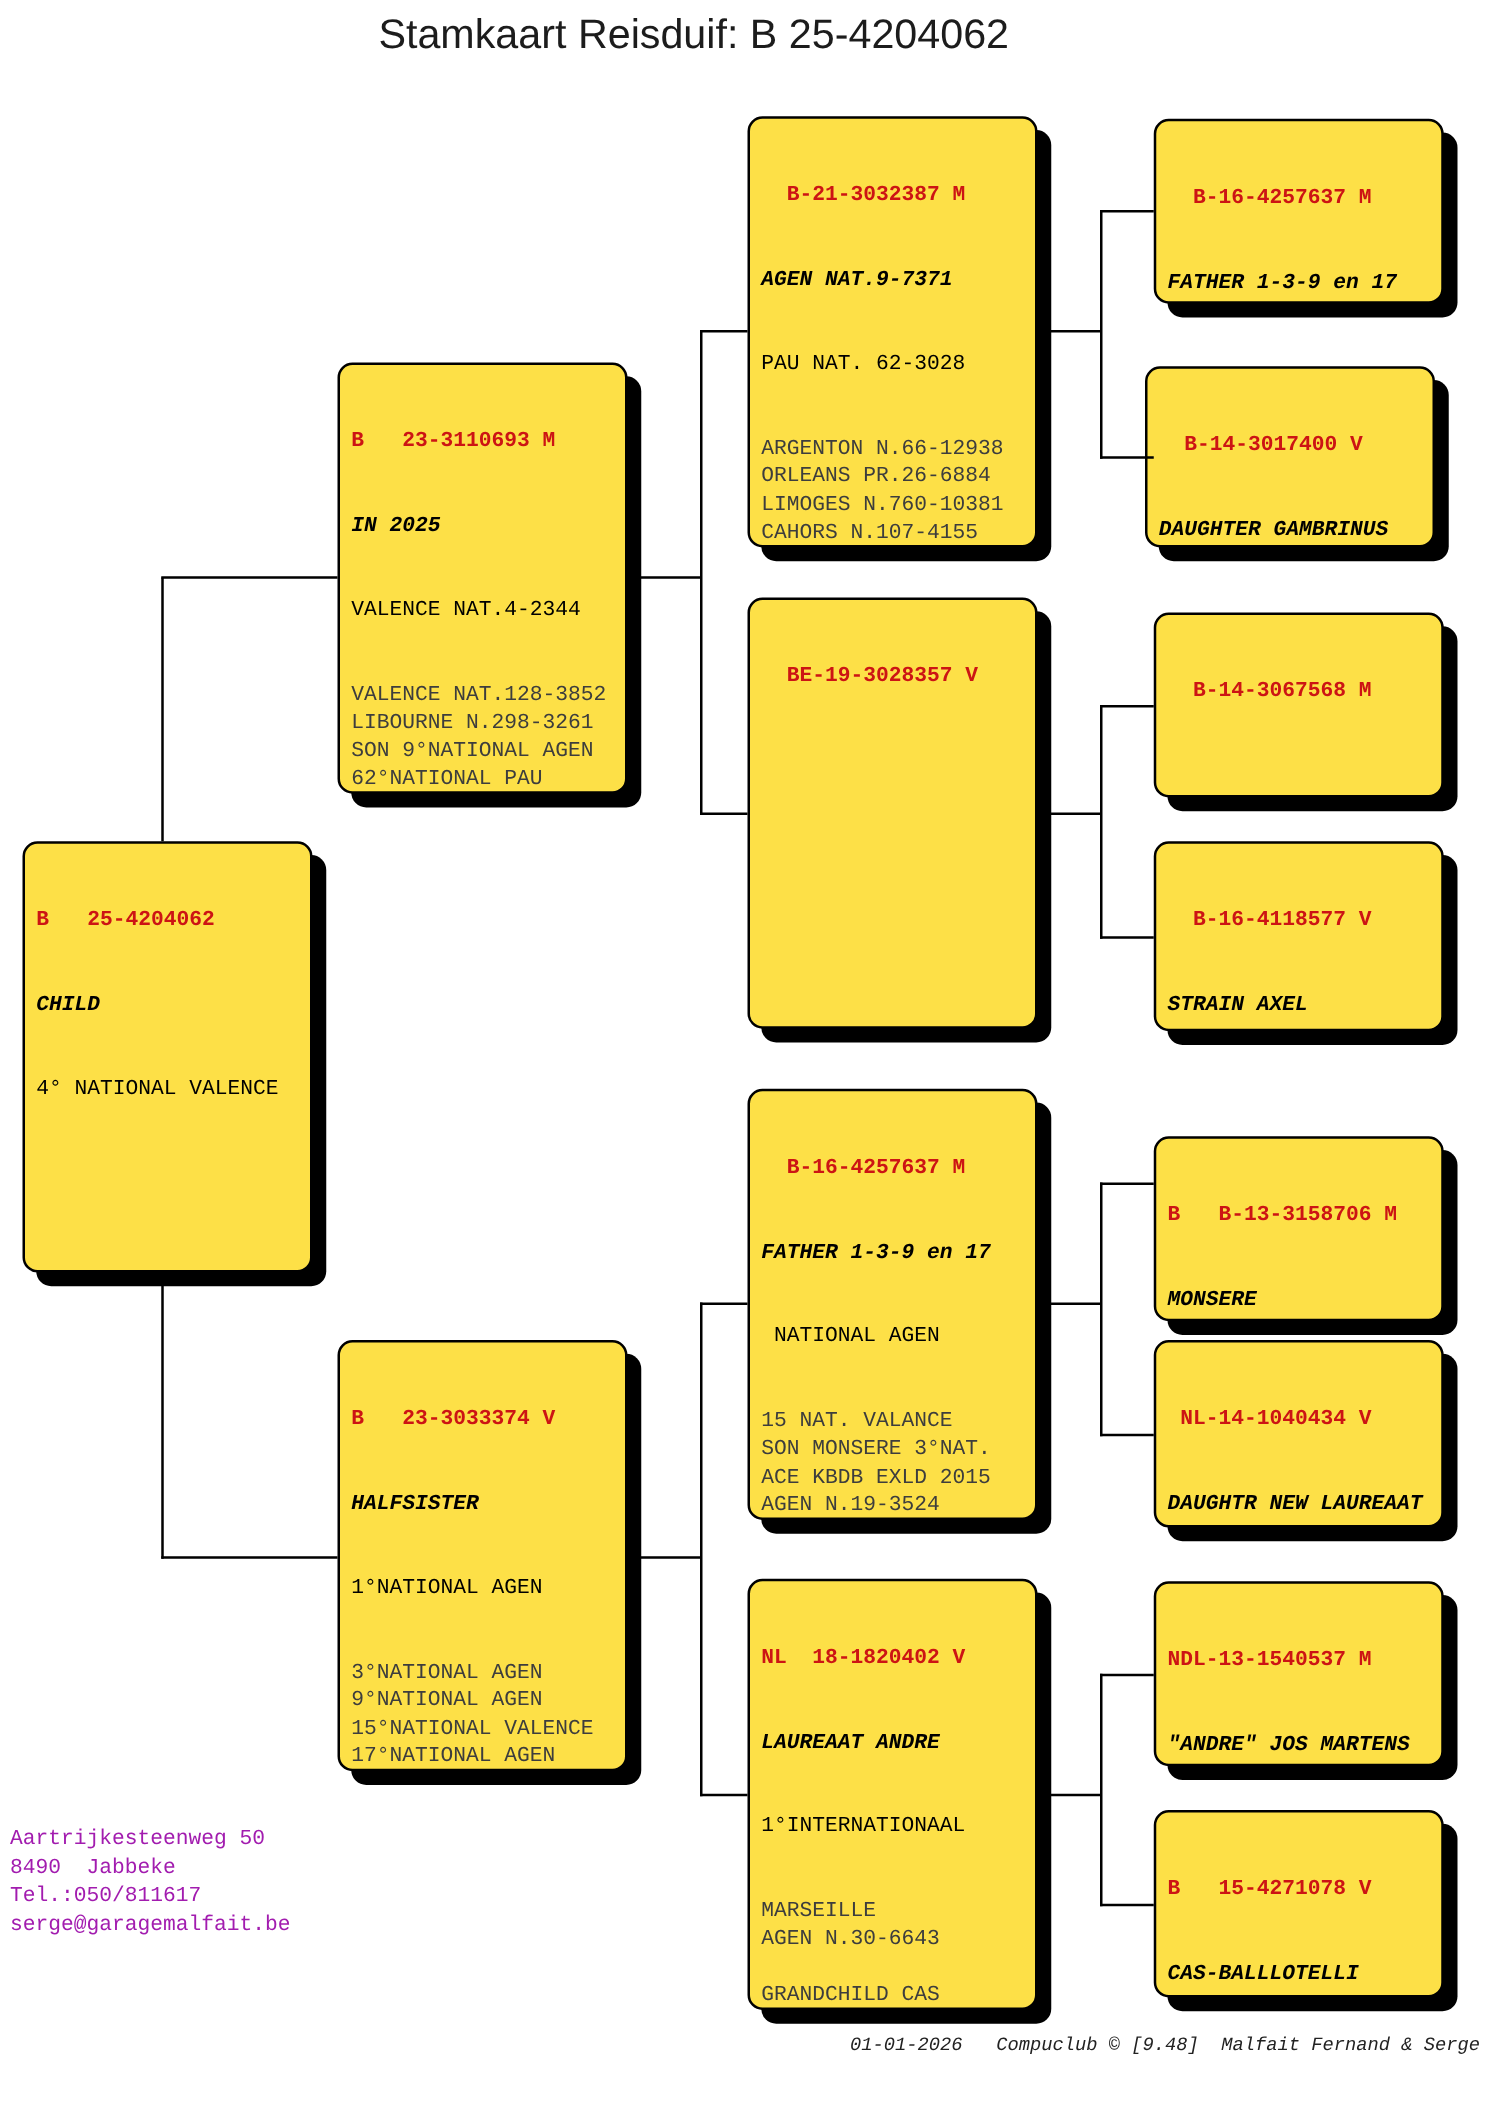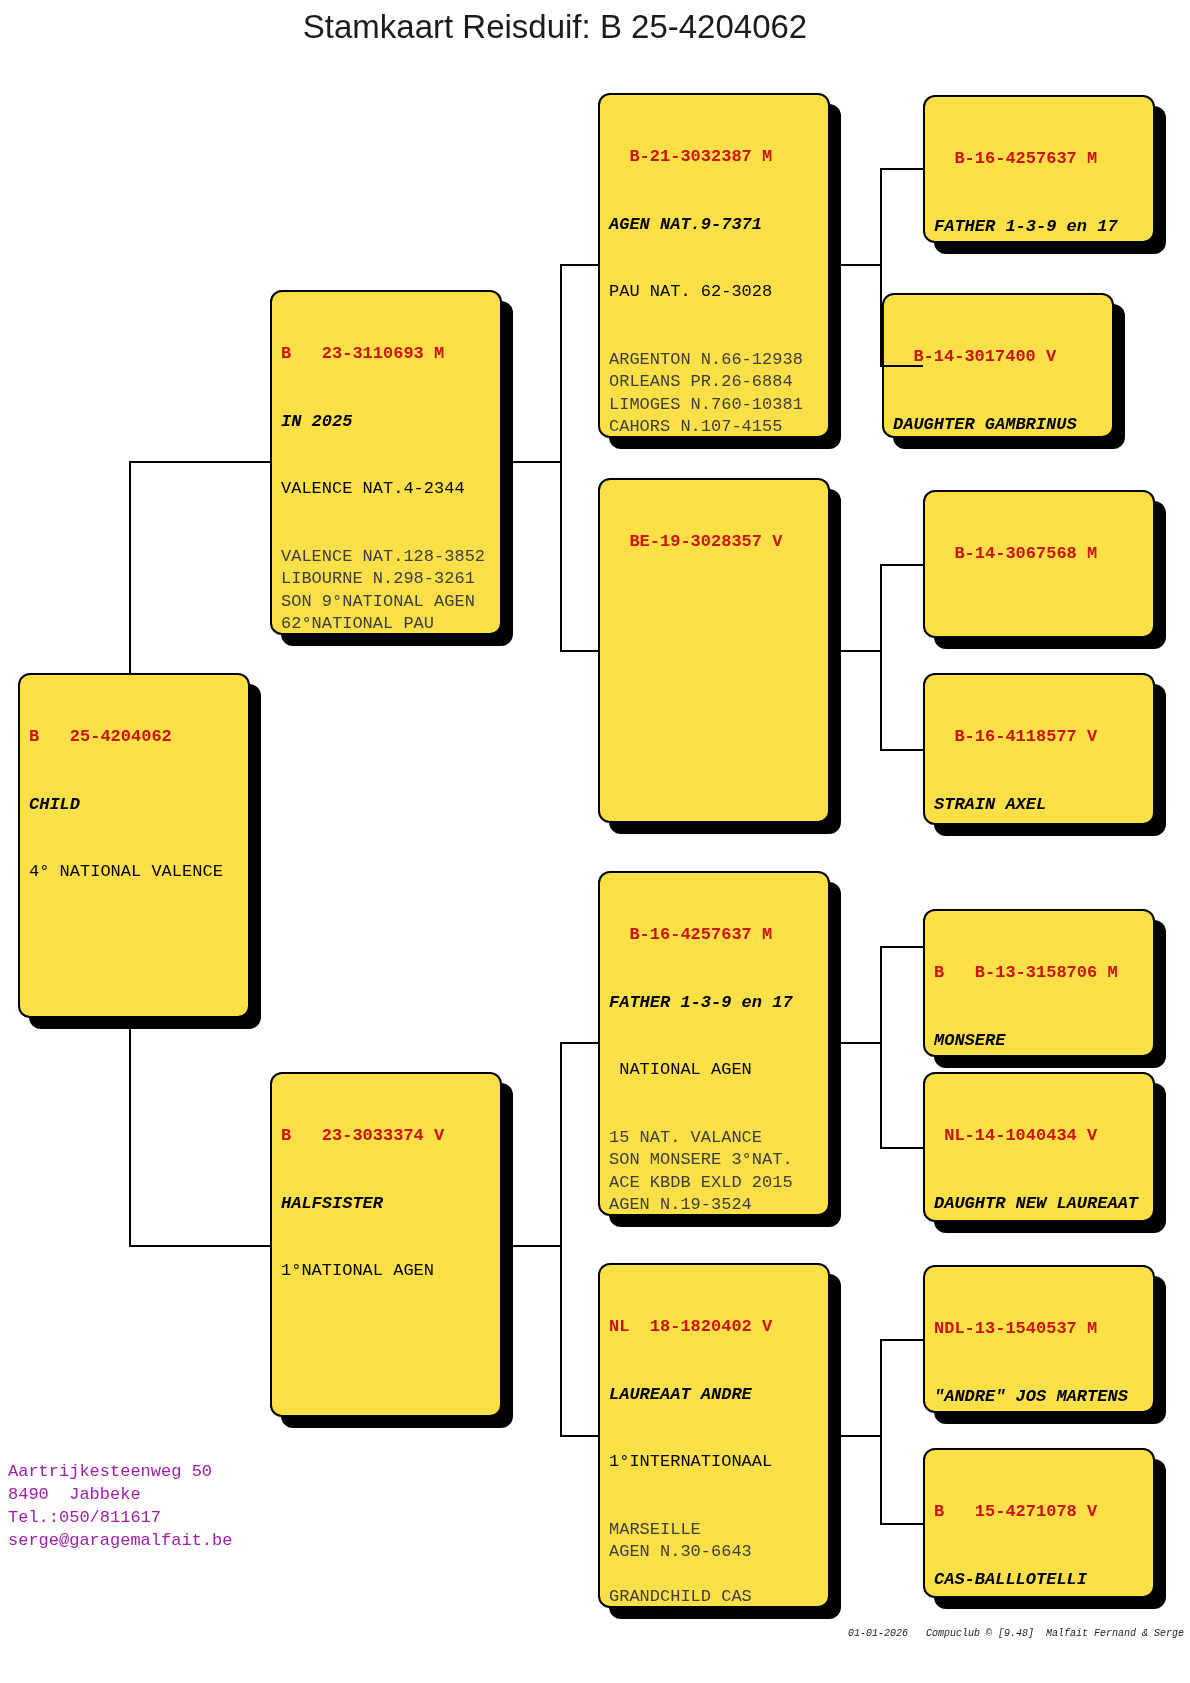"B-14-3017400 V" div.box { left: 882px -> 916px }
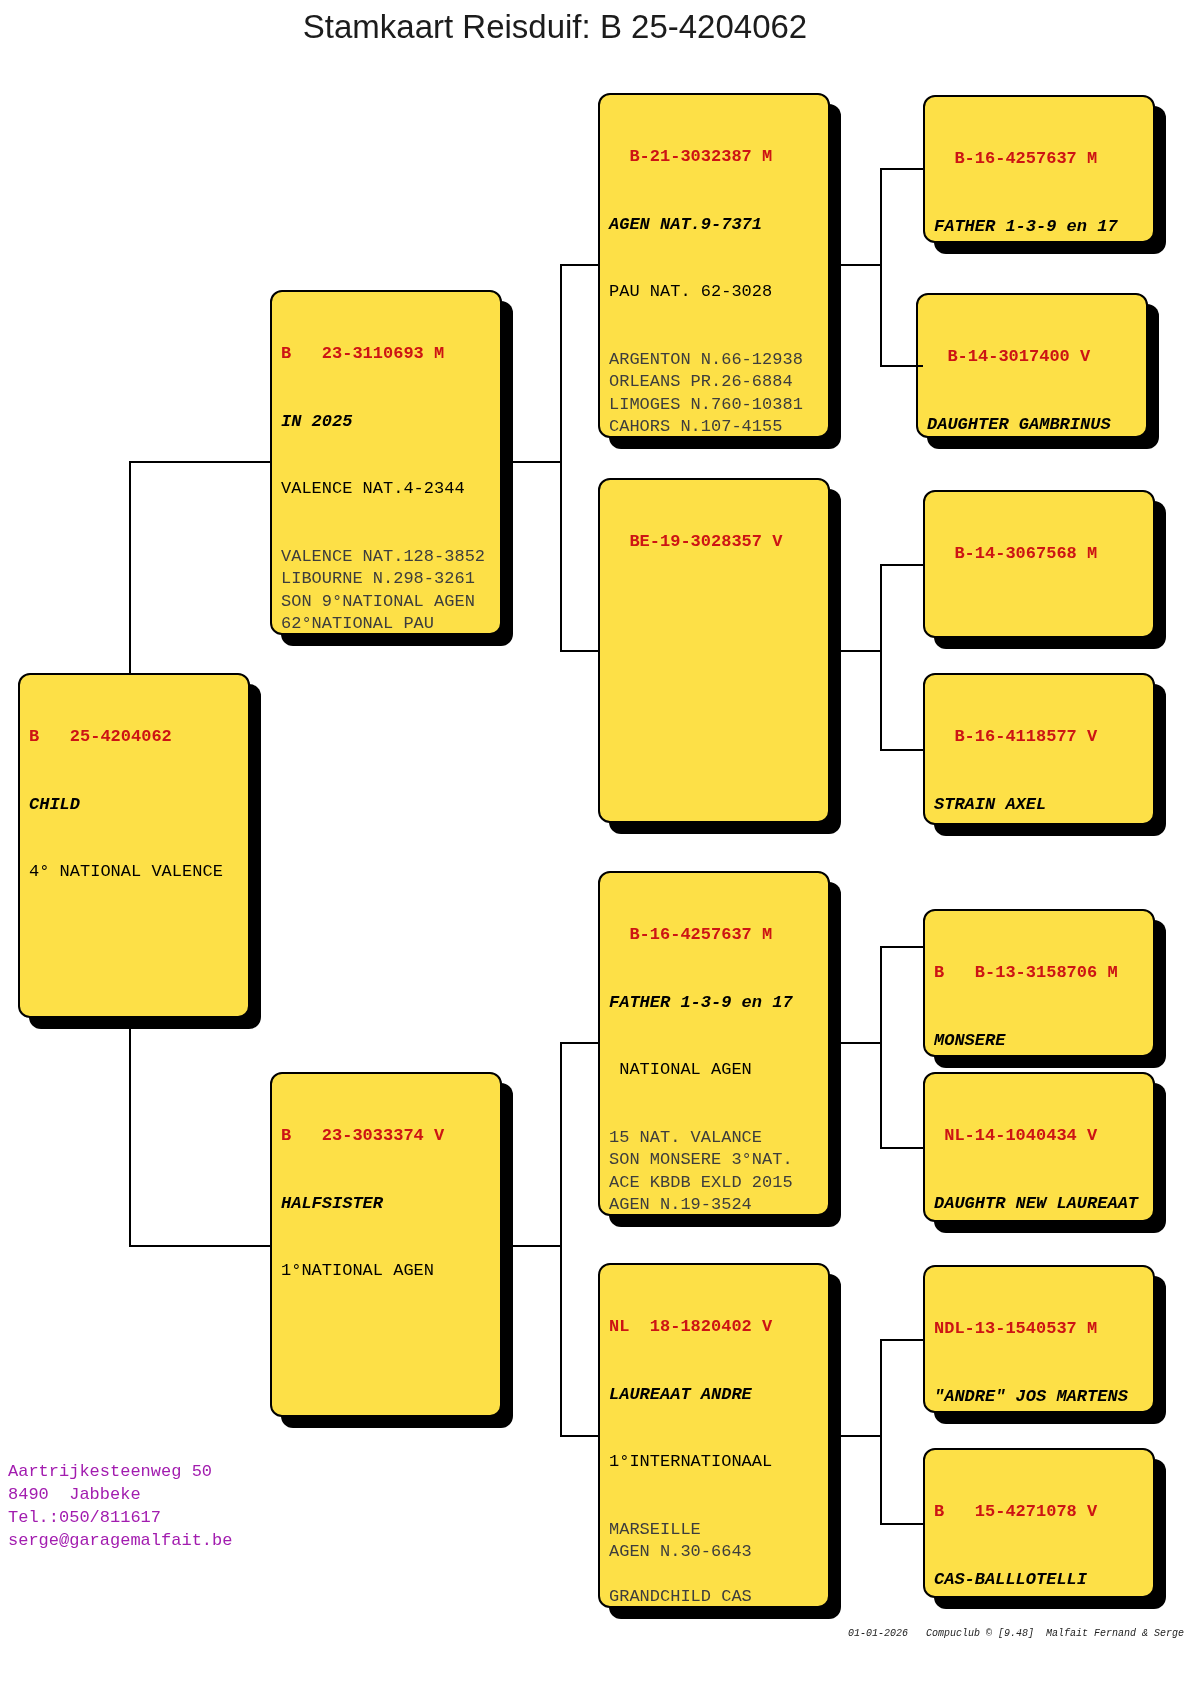"3°NATIONAL AGEN" div.bbody { html: none -> <div><div>3°NATIONAL AGEN</div><div>9°NATIONAL AGEN</div><div>15°NATIONAL VALENCE</div><div>17°NATIONAL AGEN</div></div> }
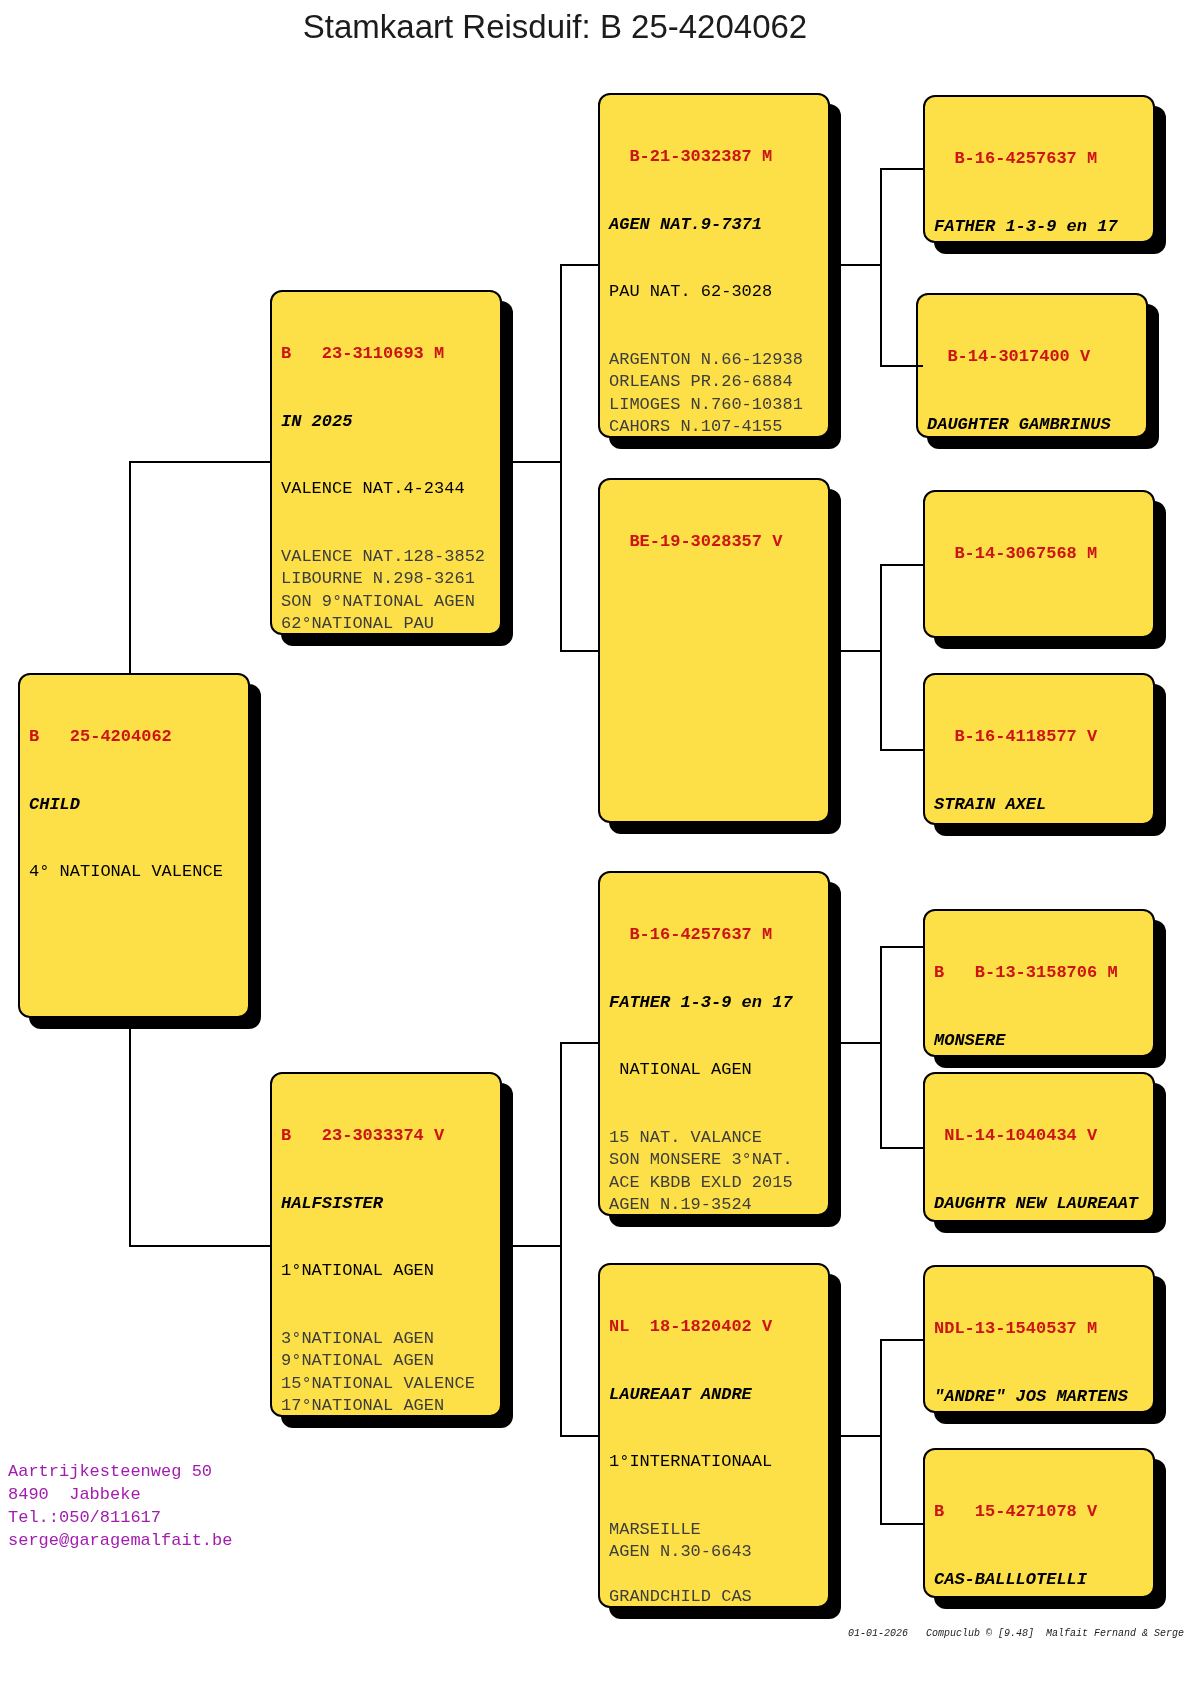"01-01-2026 Compuclub © [9.48] Malfait" .footer { font-size: 10px -> 15px }
